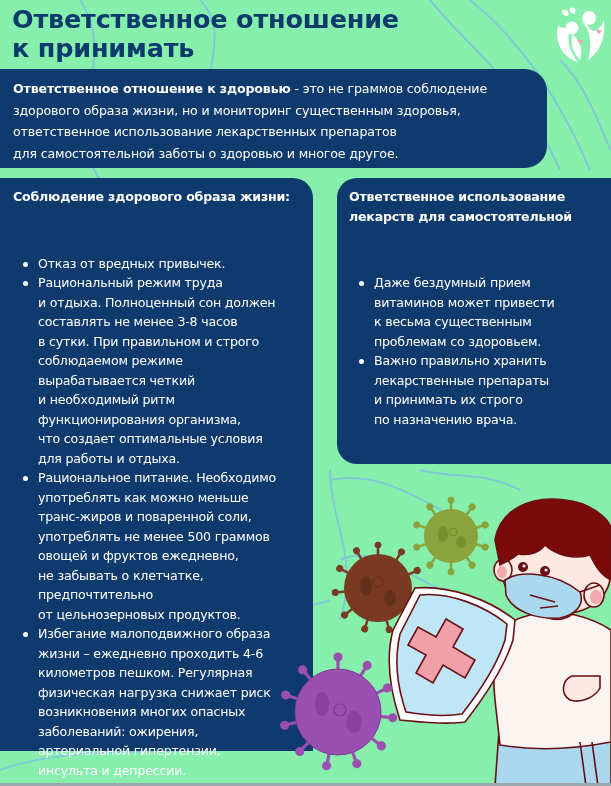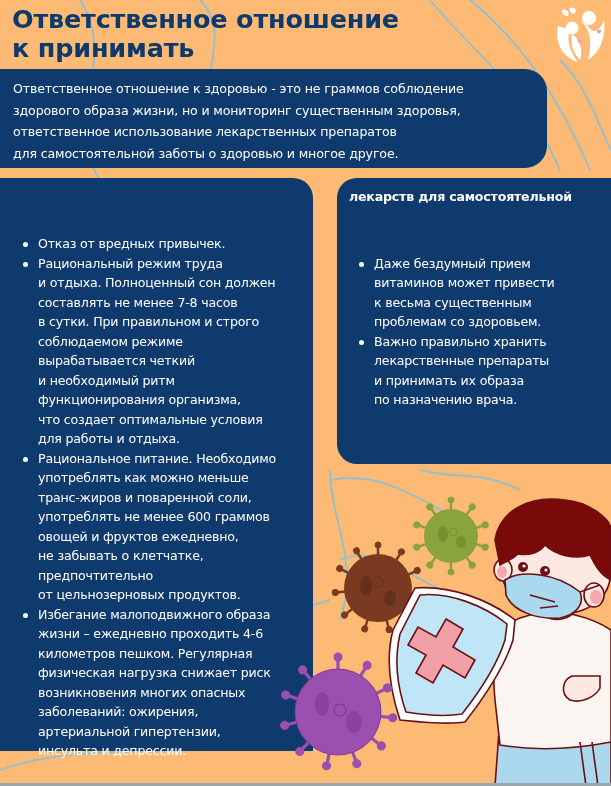"Ответственное отношение" .page { background: #fdba74 -> #86efac }
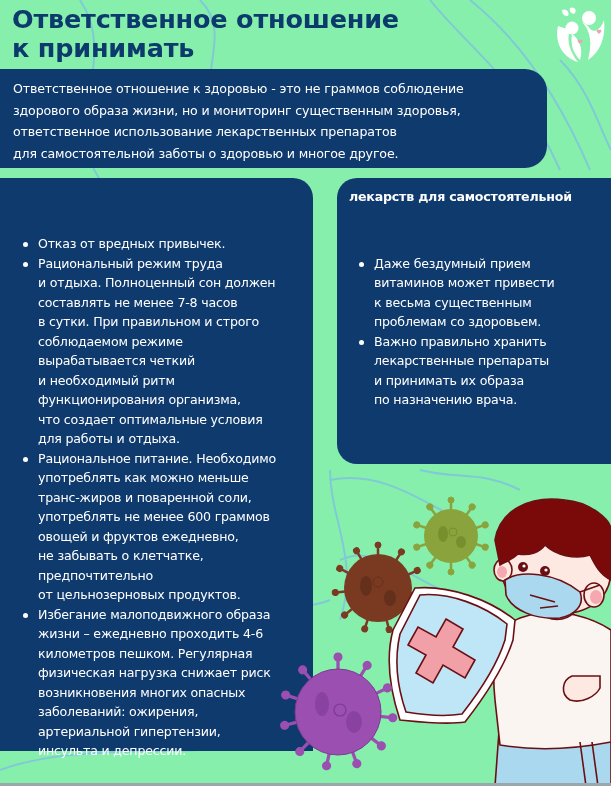"Ответственное отношение к здоровью" .intro b { font-weight: normal -> bold }
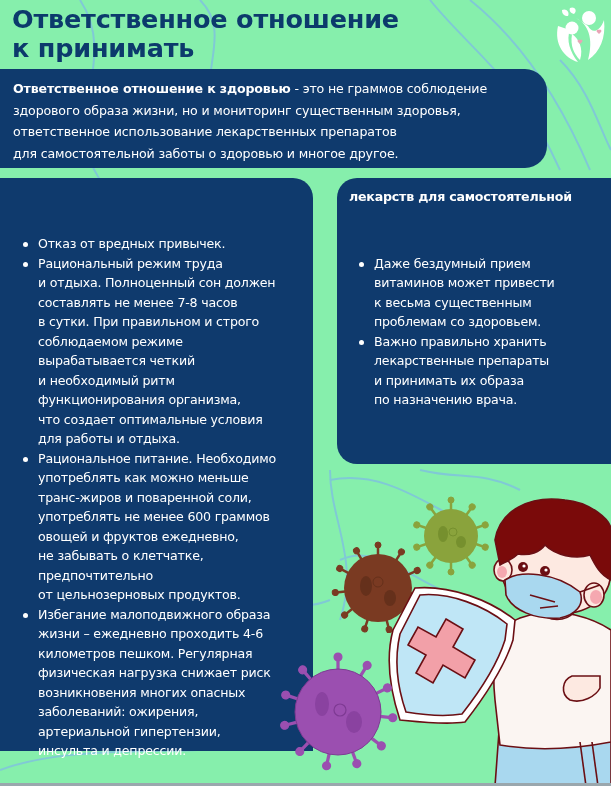"Соблюдение здорового образа жизни:" h2 { html: none -> <h2>Соблюдение здорового образа жизни:</h2> }
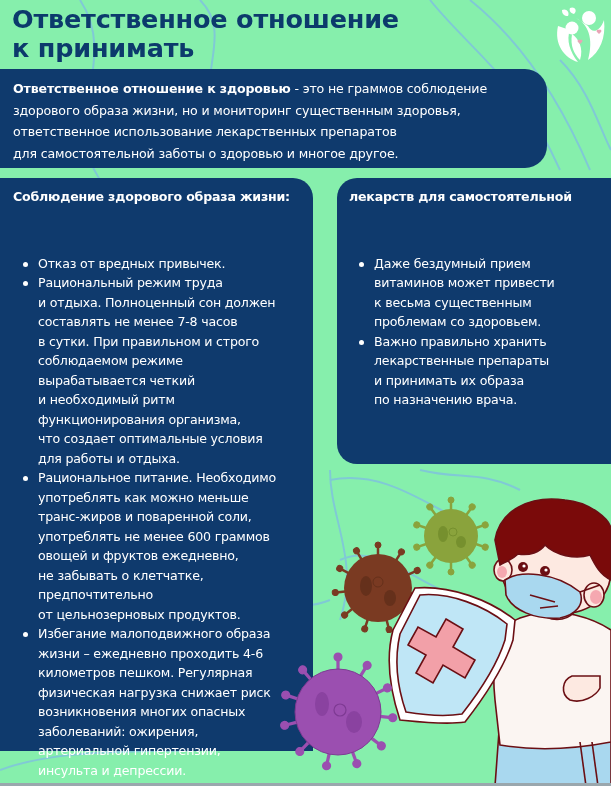"Ответственное использование" div { html: none -> <div>Ответственное использование</div> }
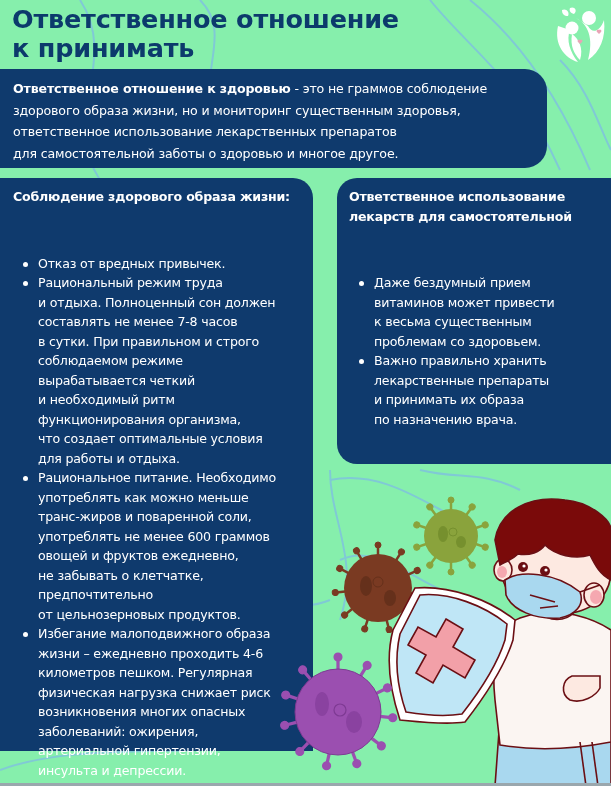"Рациональный режим труда" li { text: 7-8 -> 3-8 }
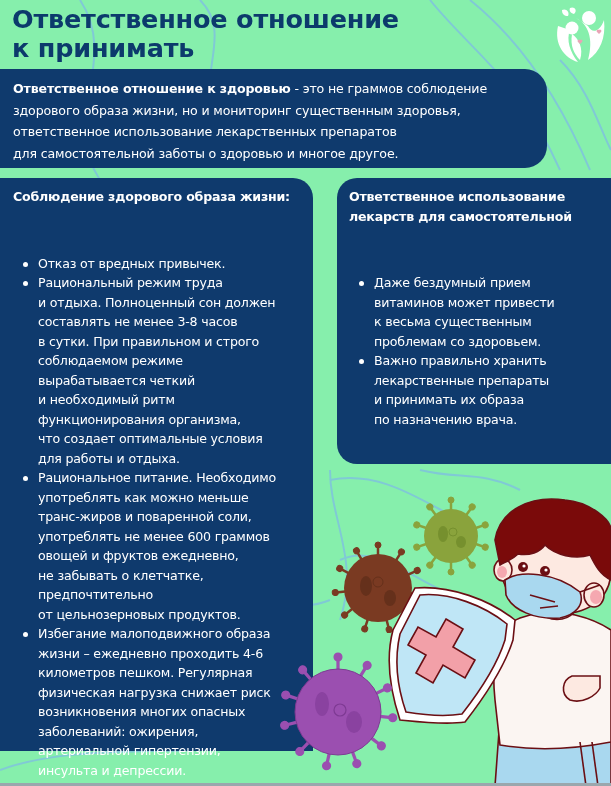"Важно правильно хранить" li { text: образа -> строго }
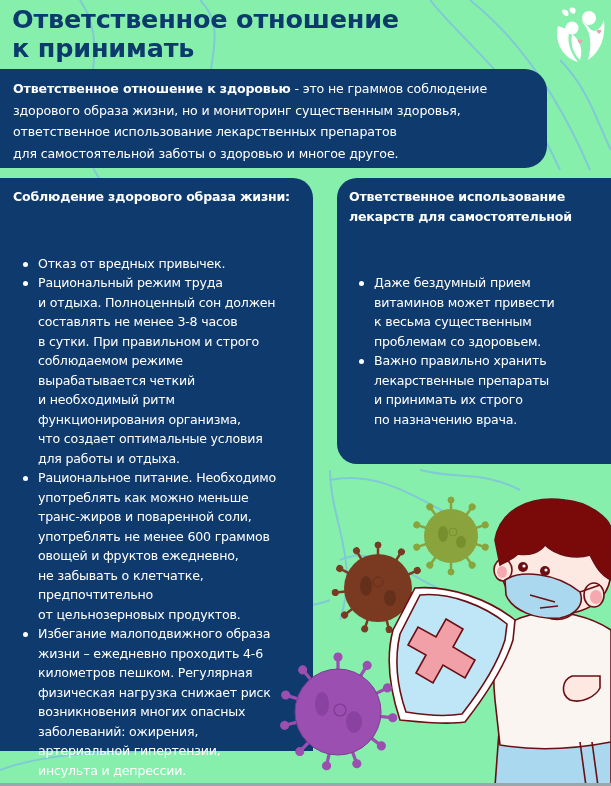"Рациональное питание. Необходимо" li { text: 600 -> 500 }
